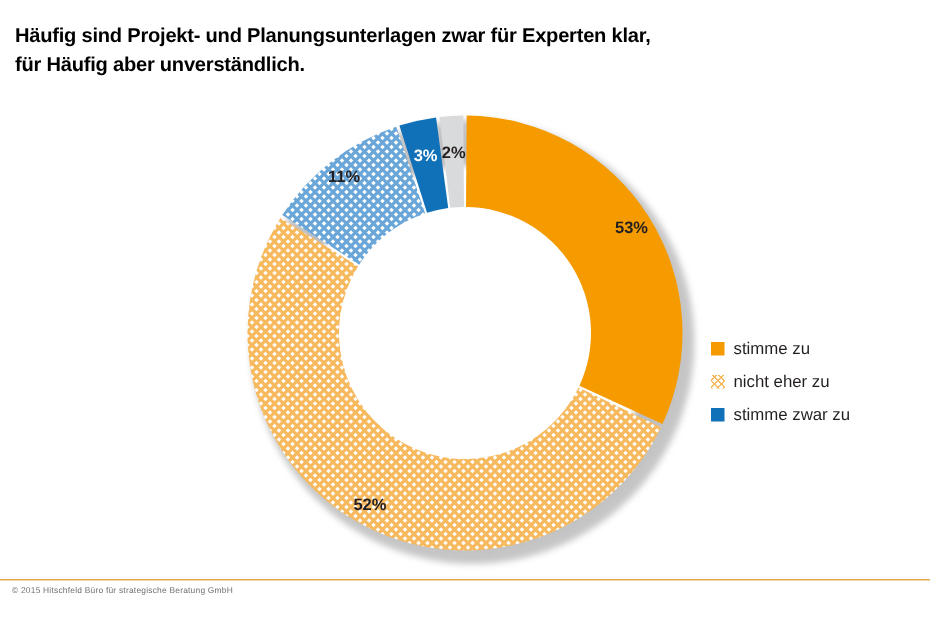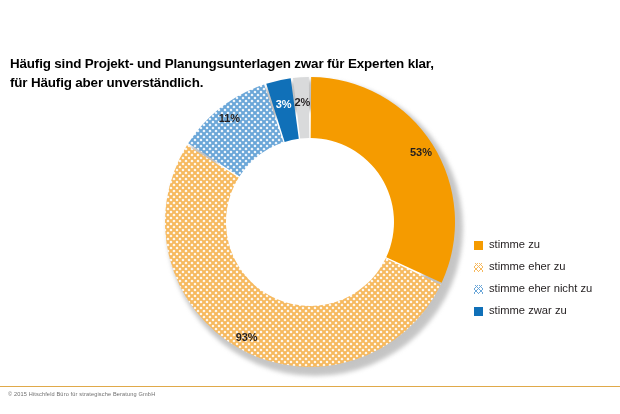"Häufig sind Projekt- und" #title-block { margin-top: 40px -> none }
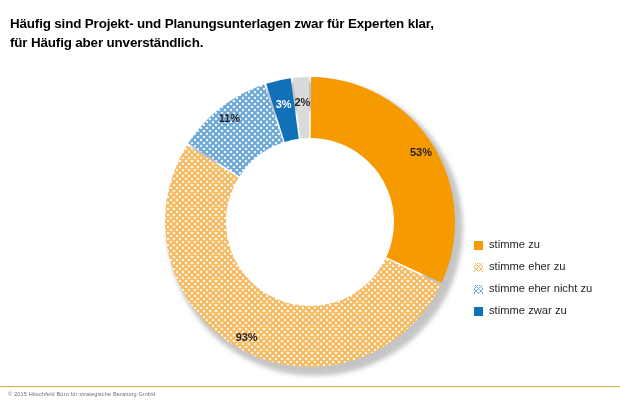"stimme zu" .legend-row { align-items: flex-end -> flex-start }
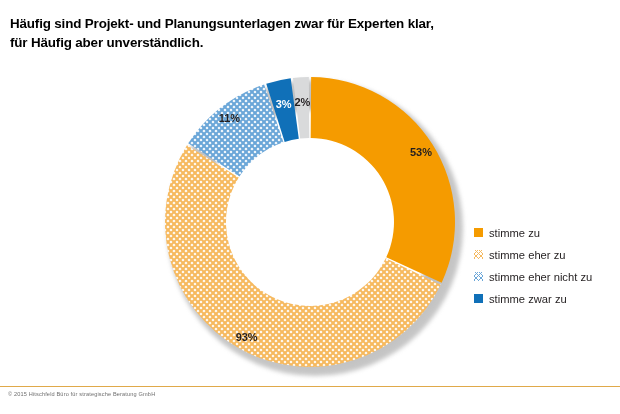"stimme eher zu" span.legend-label { text: stimme -> nicht }
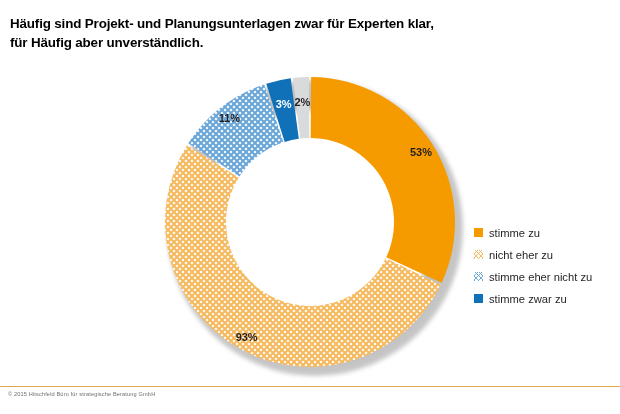"stimme eher nicht zu" div.legend-row { html: <div> <span></span> <span>stimme eher nicht zu</span> </div> -> none }
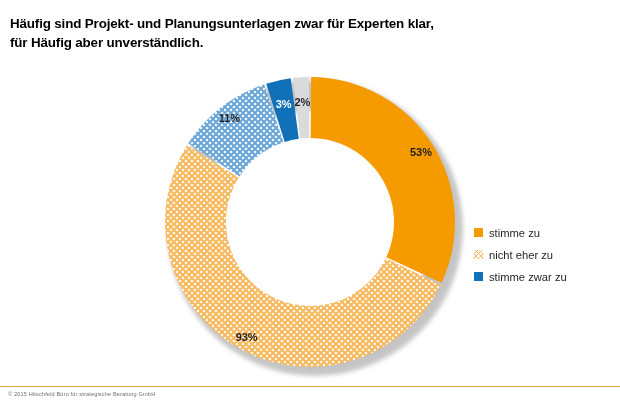"93%" div.pct-label { text: 93% -> 52% }
